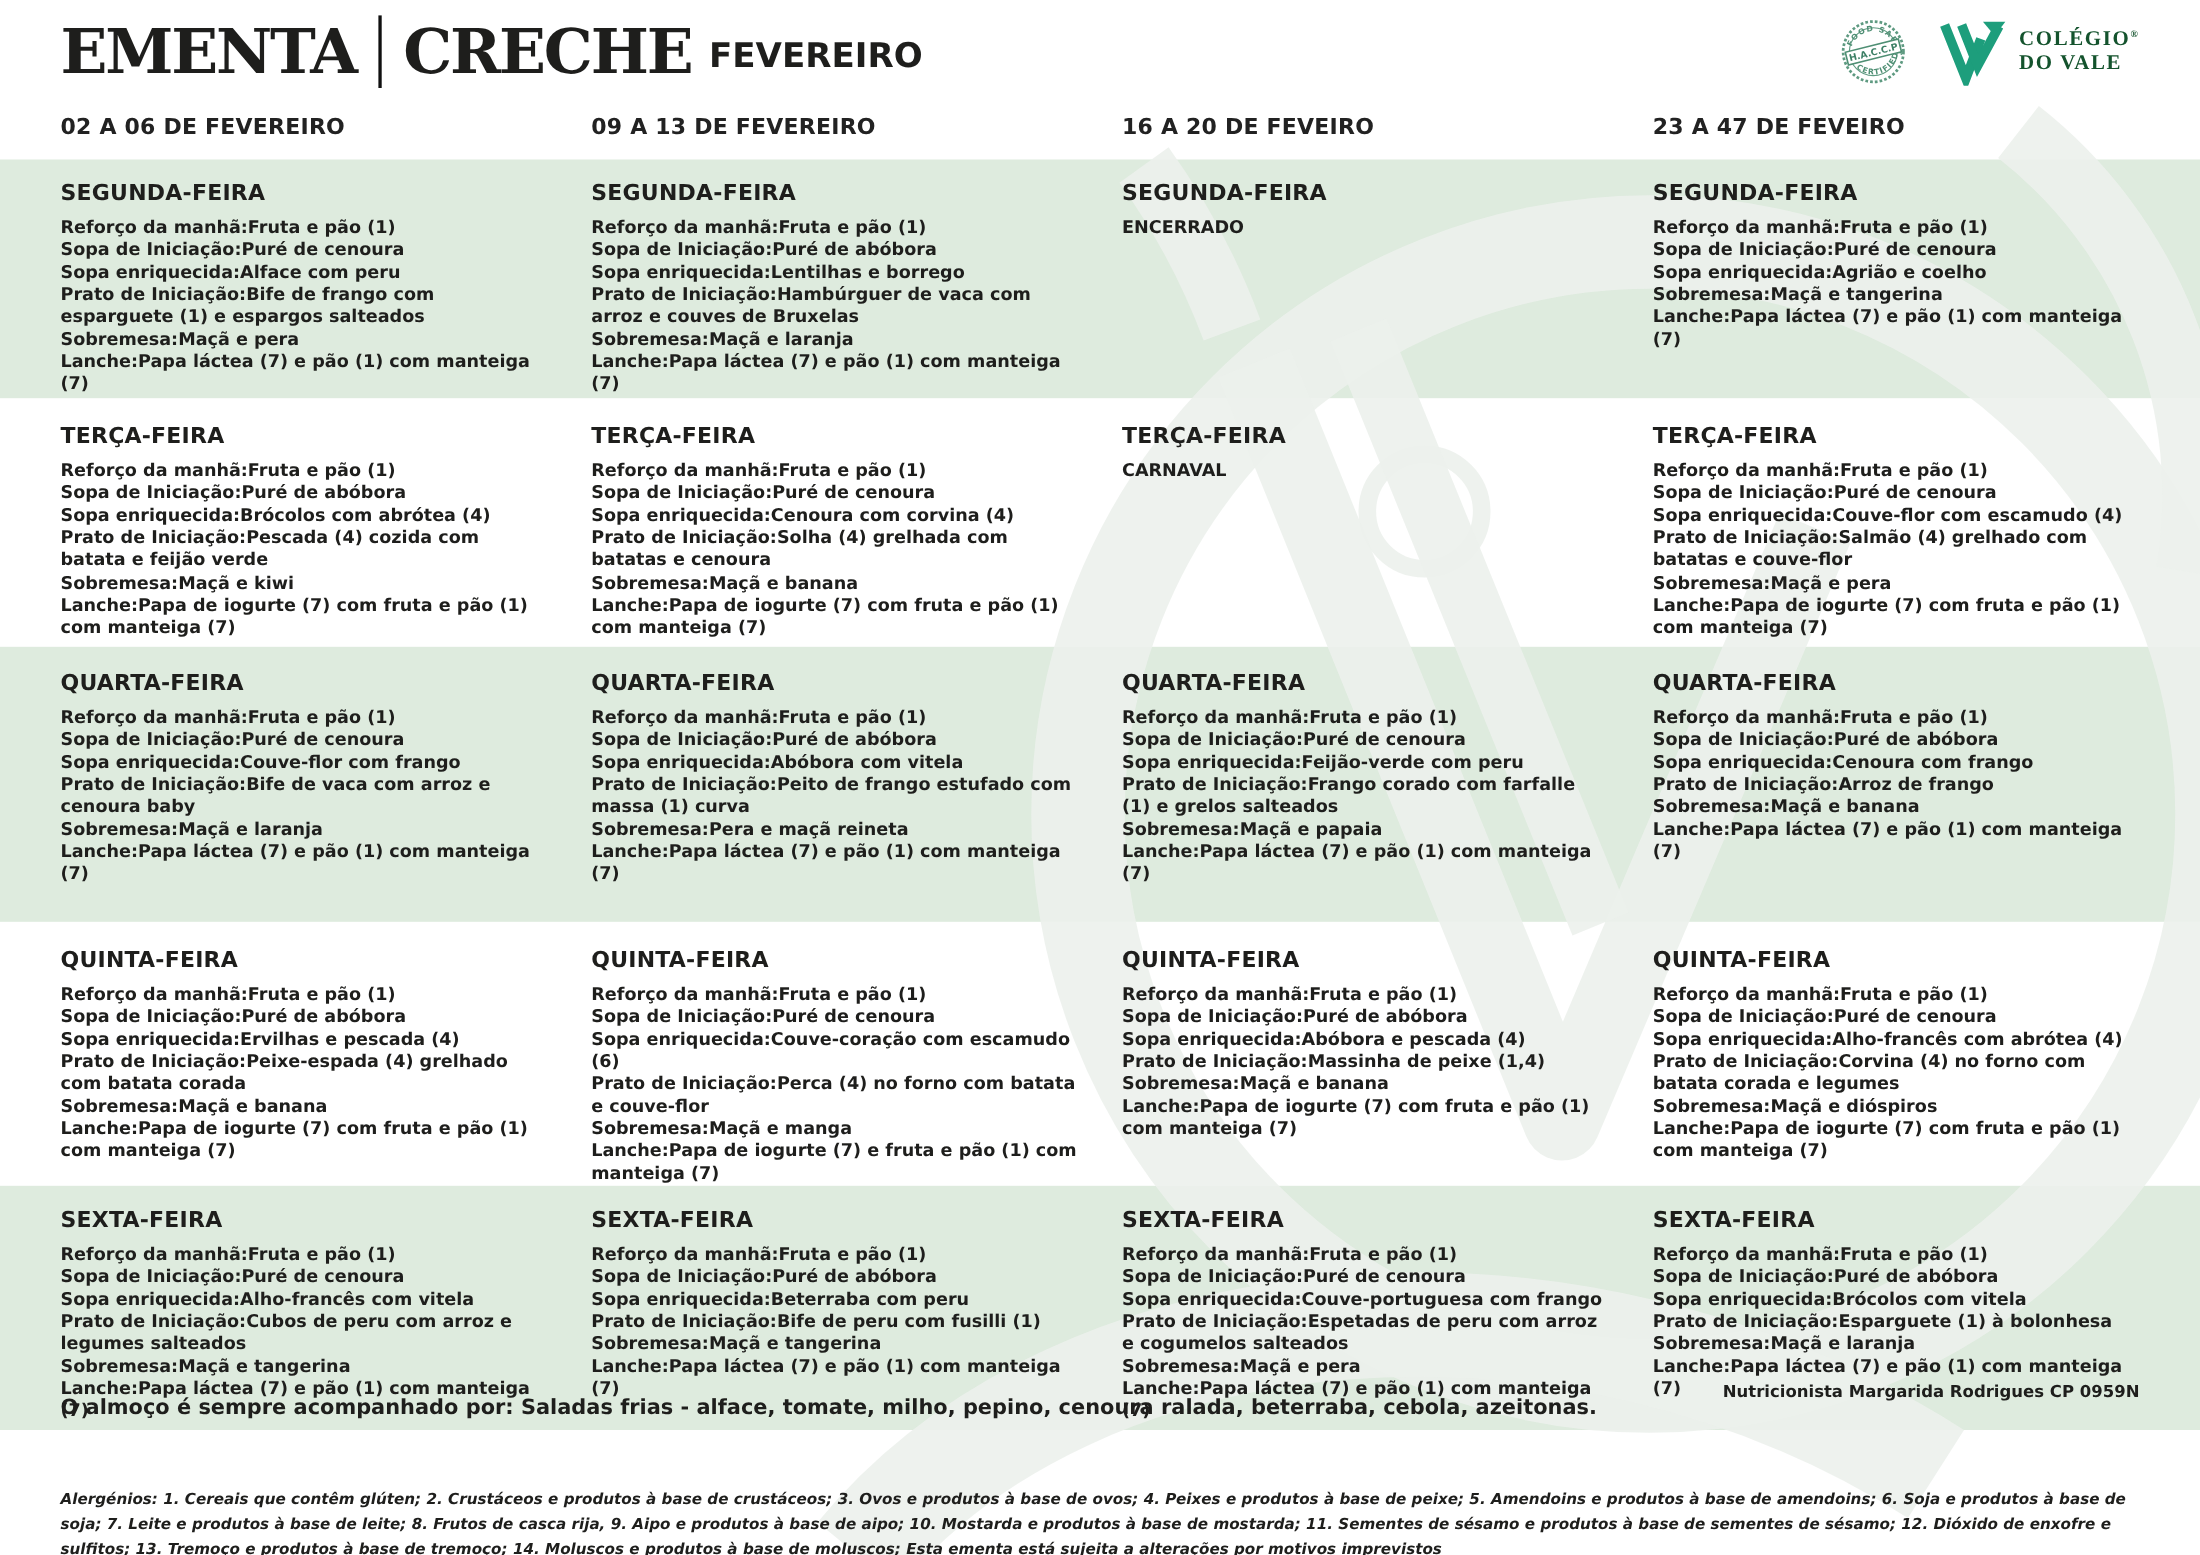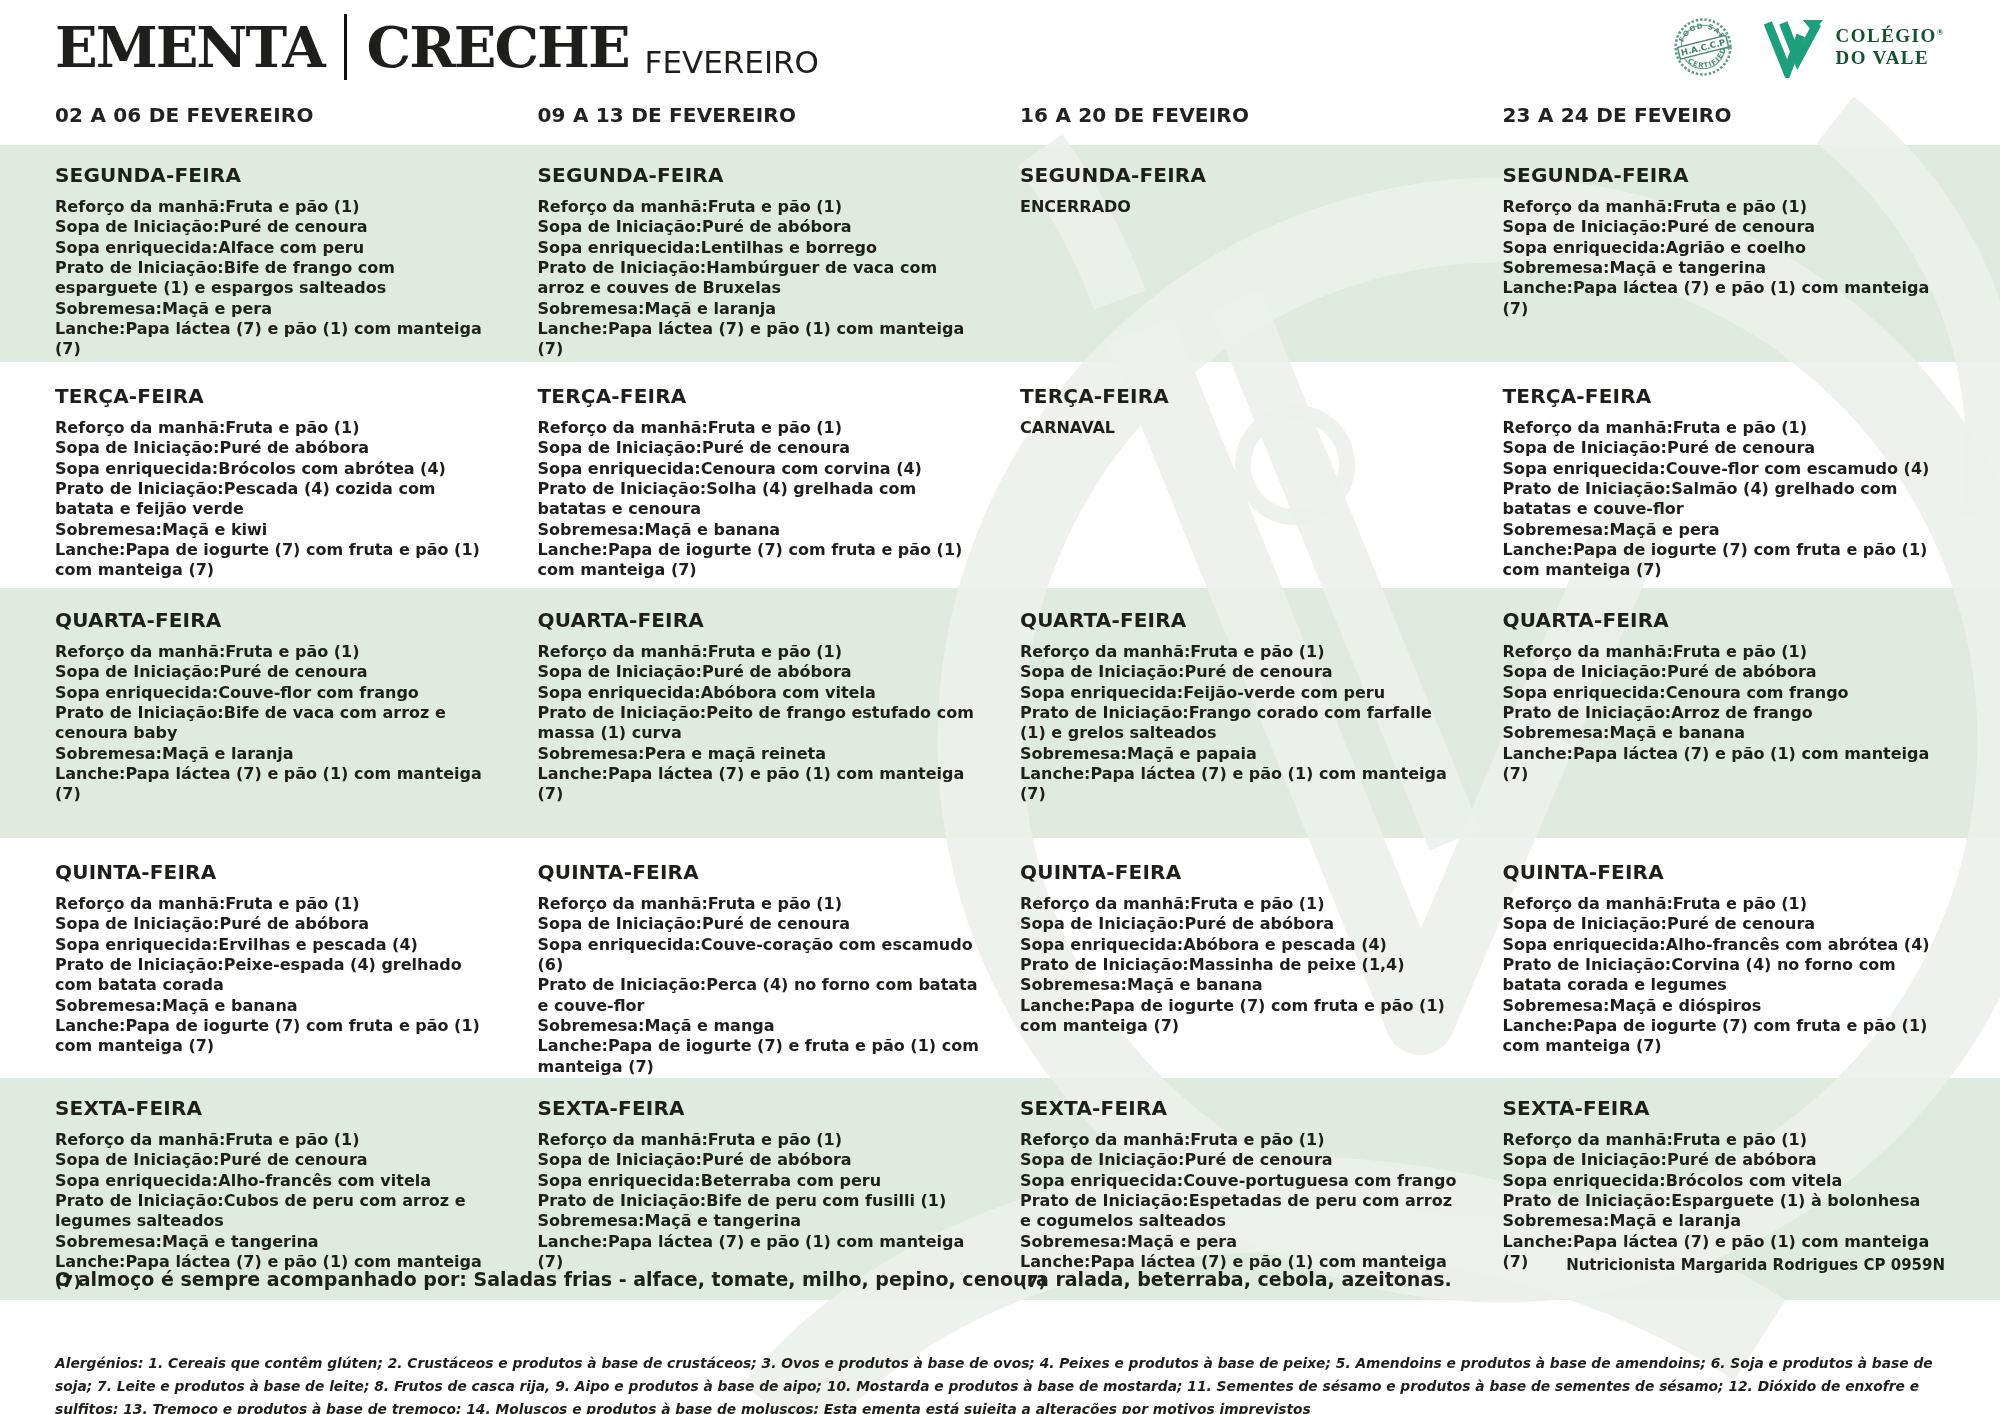"FEVEREIRO" .month { font-weight: normal -> bold; margin-bottom: 0 -> 11px }
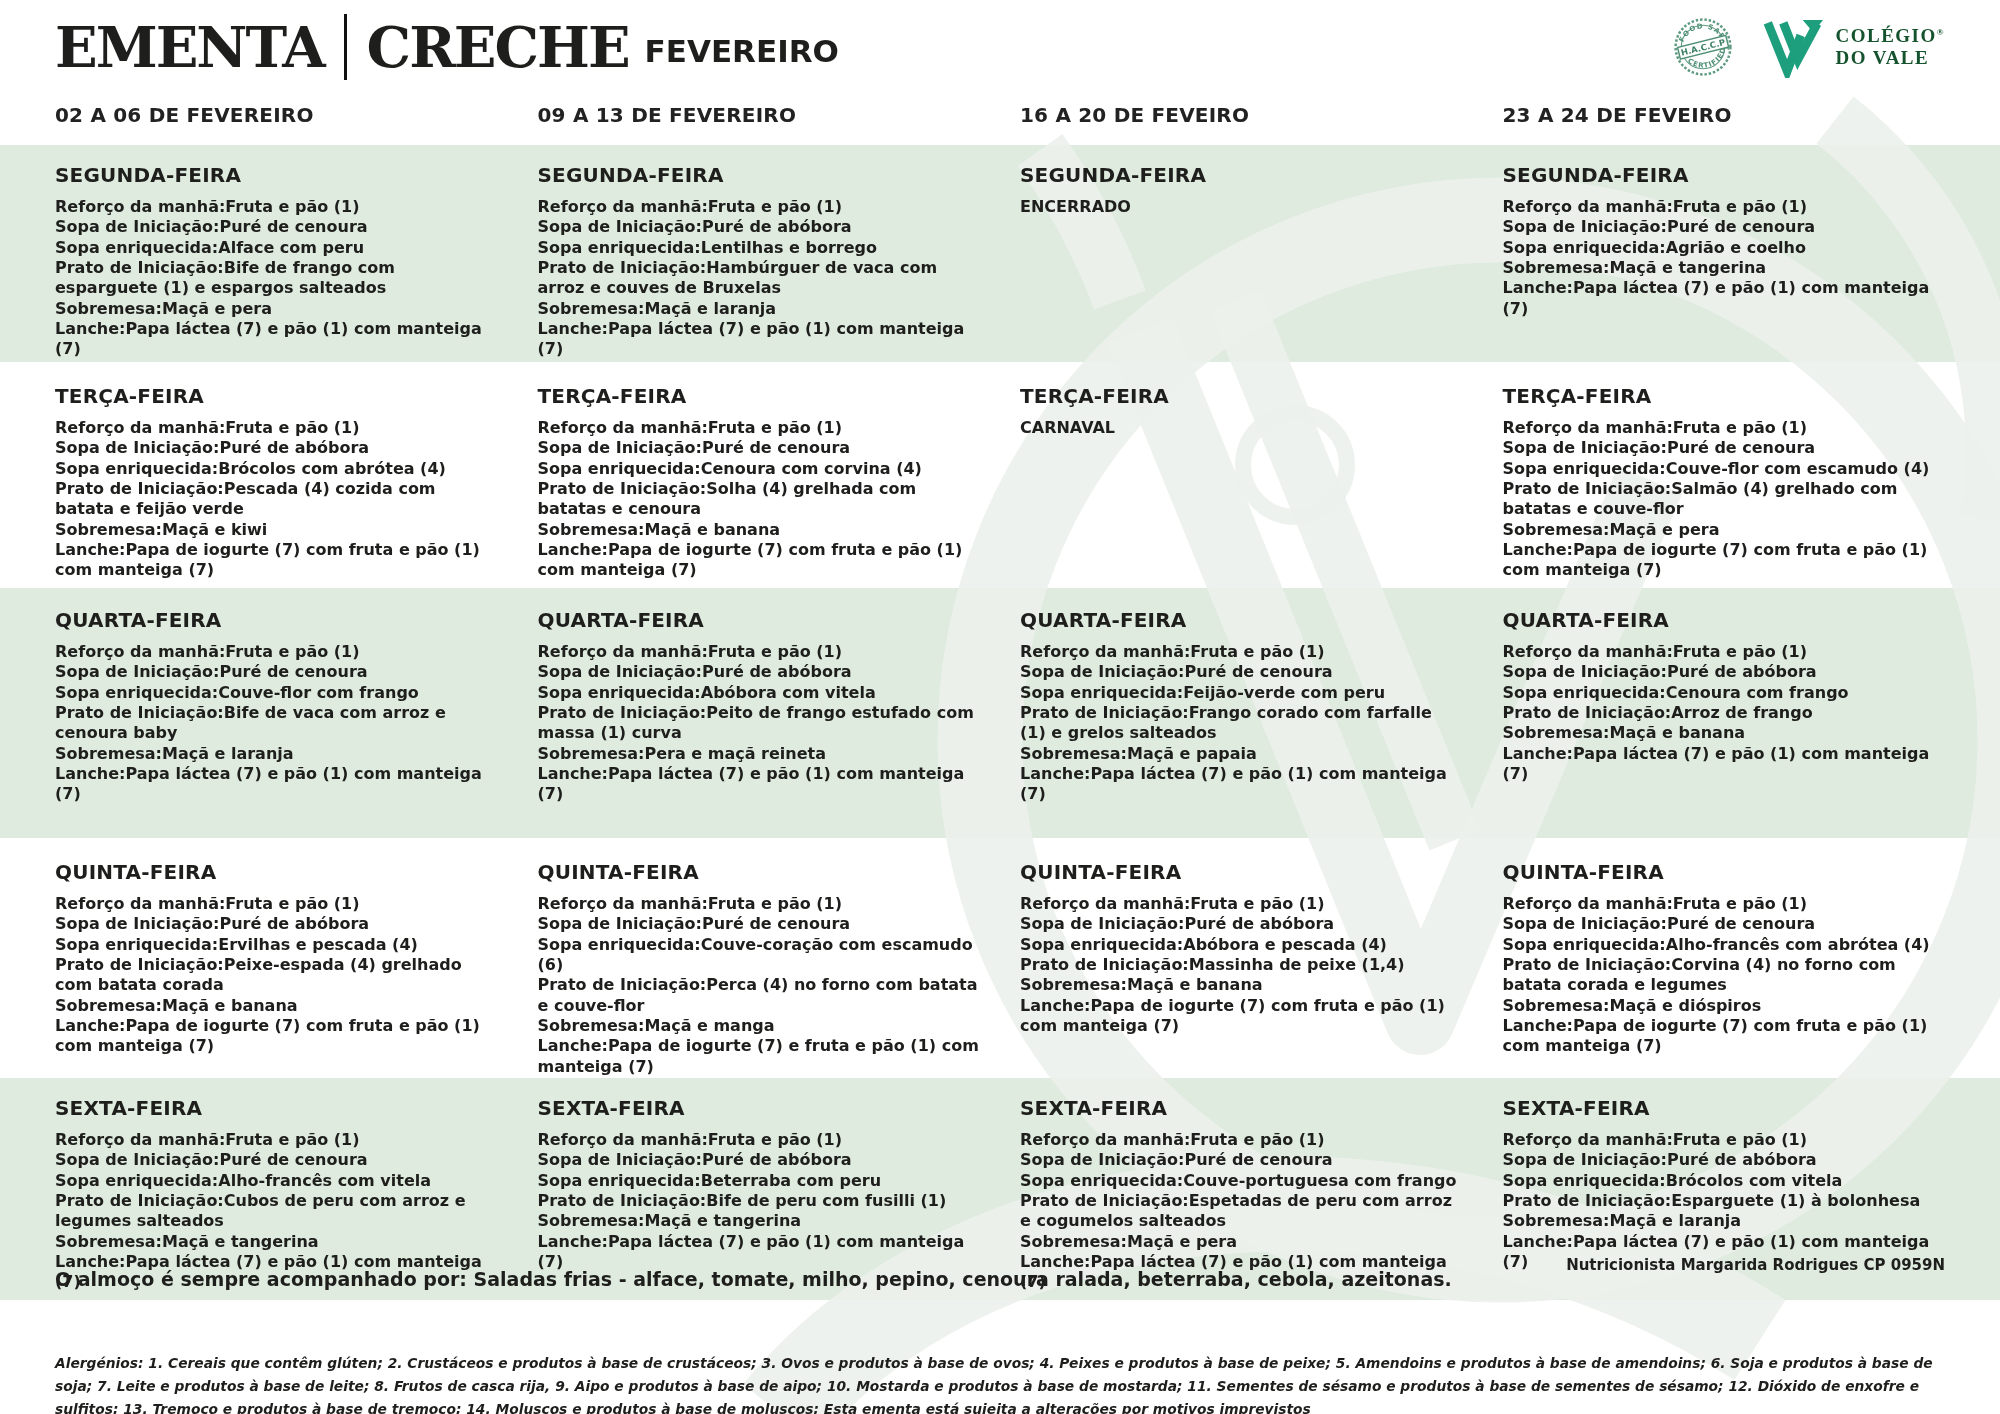"23 A 24 DE FEVEIRO" span.week-range { text: 24 -> 47 }
